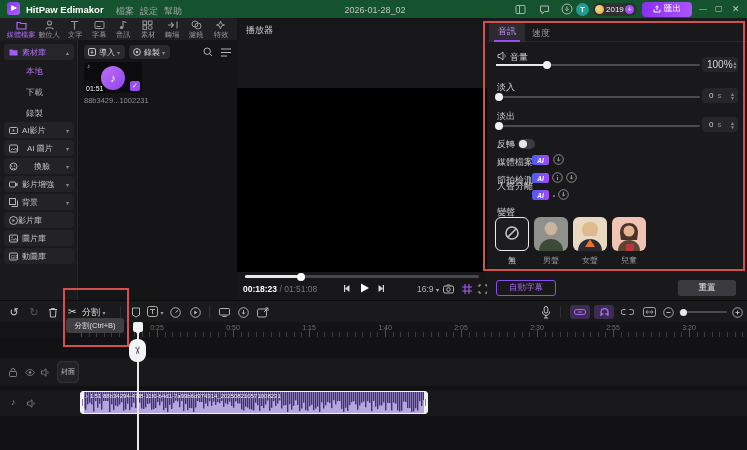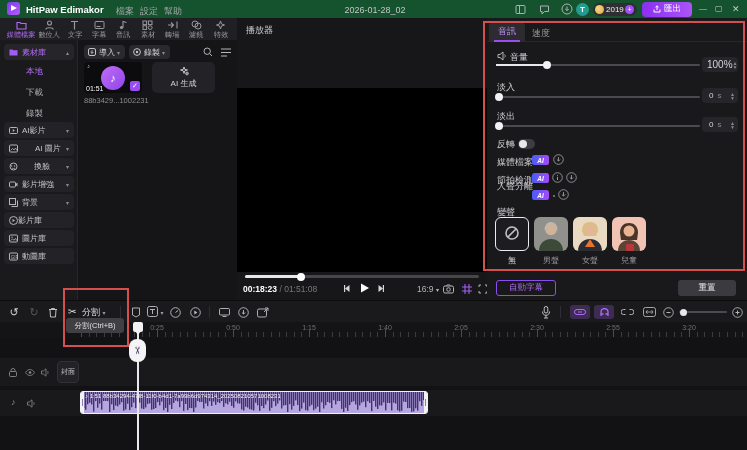"AI 生成" div.abs { html: <div> <svg> <path></path> <circle></circle> <path></path> </svg> <div>AI 生成</div> </div> -> none }
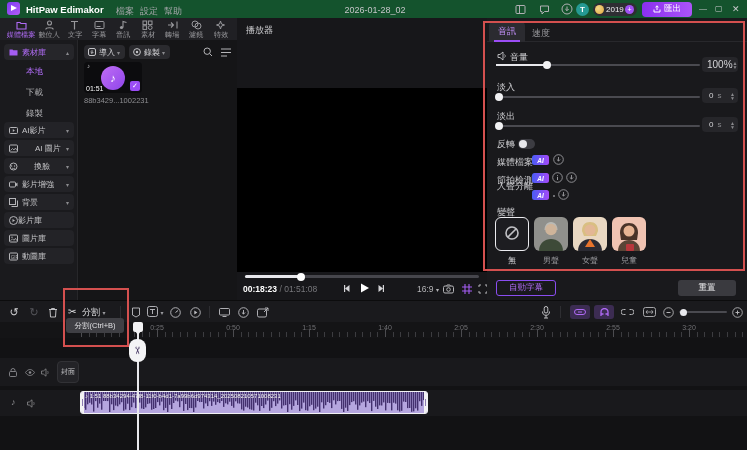"AI 圖片" span.noselect { margin-left: 17px -> 9px }
